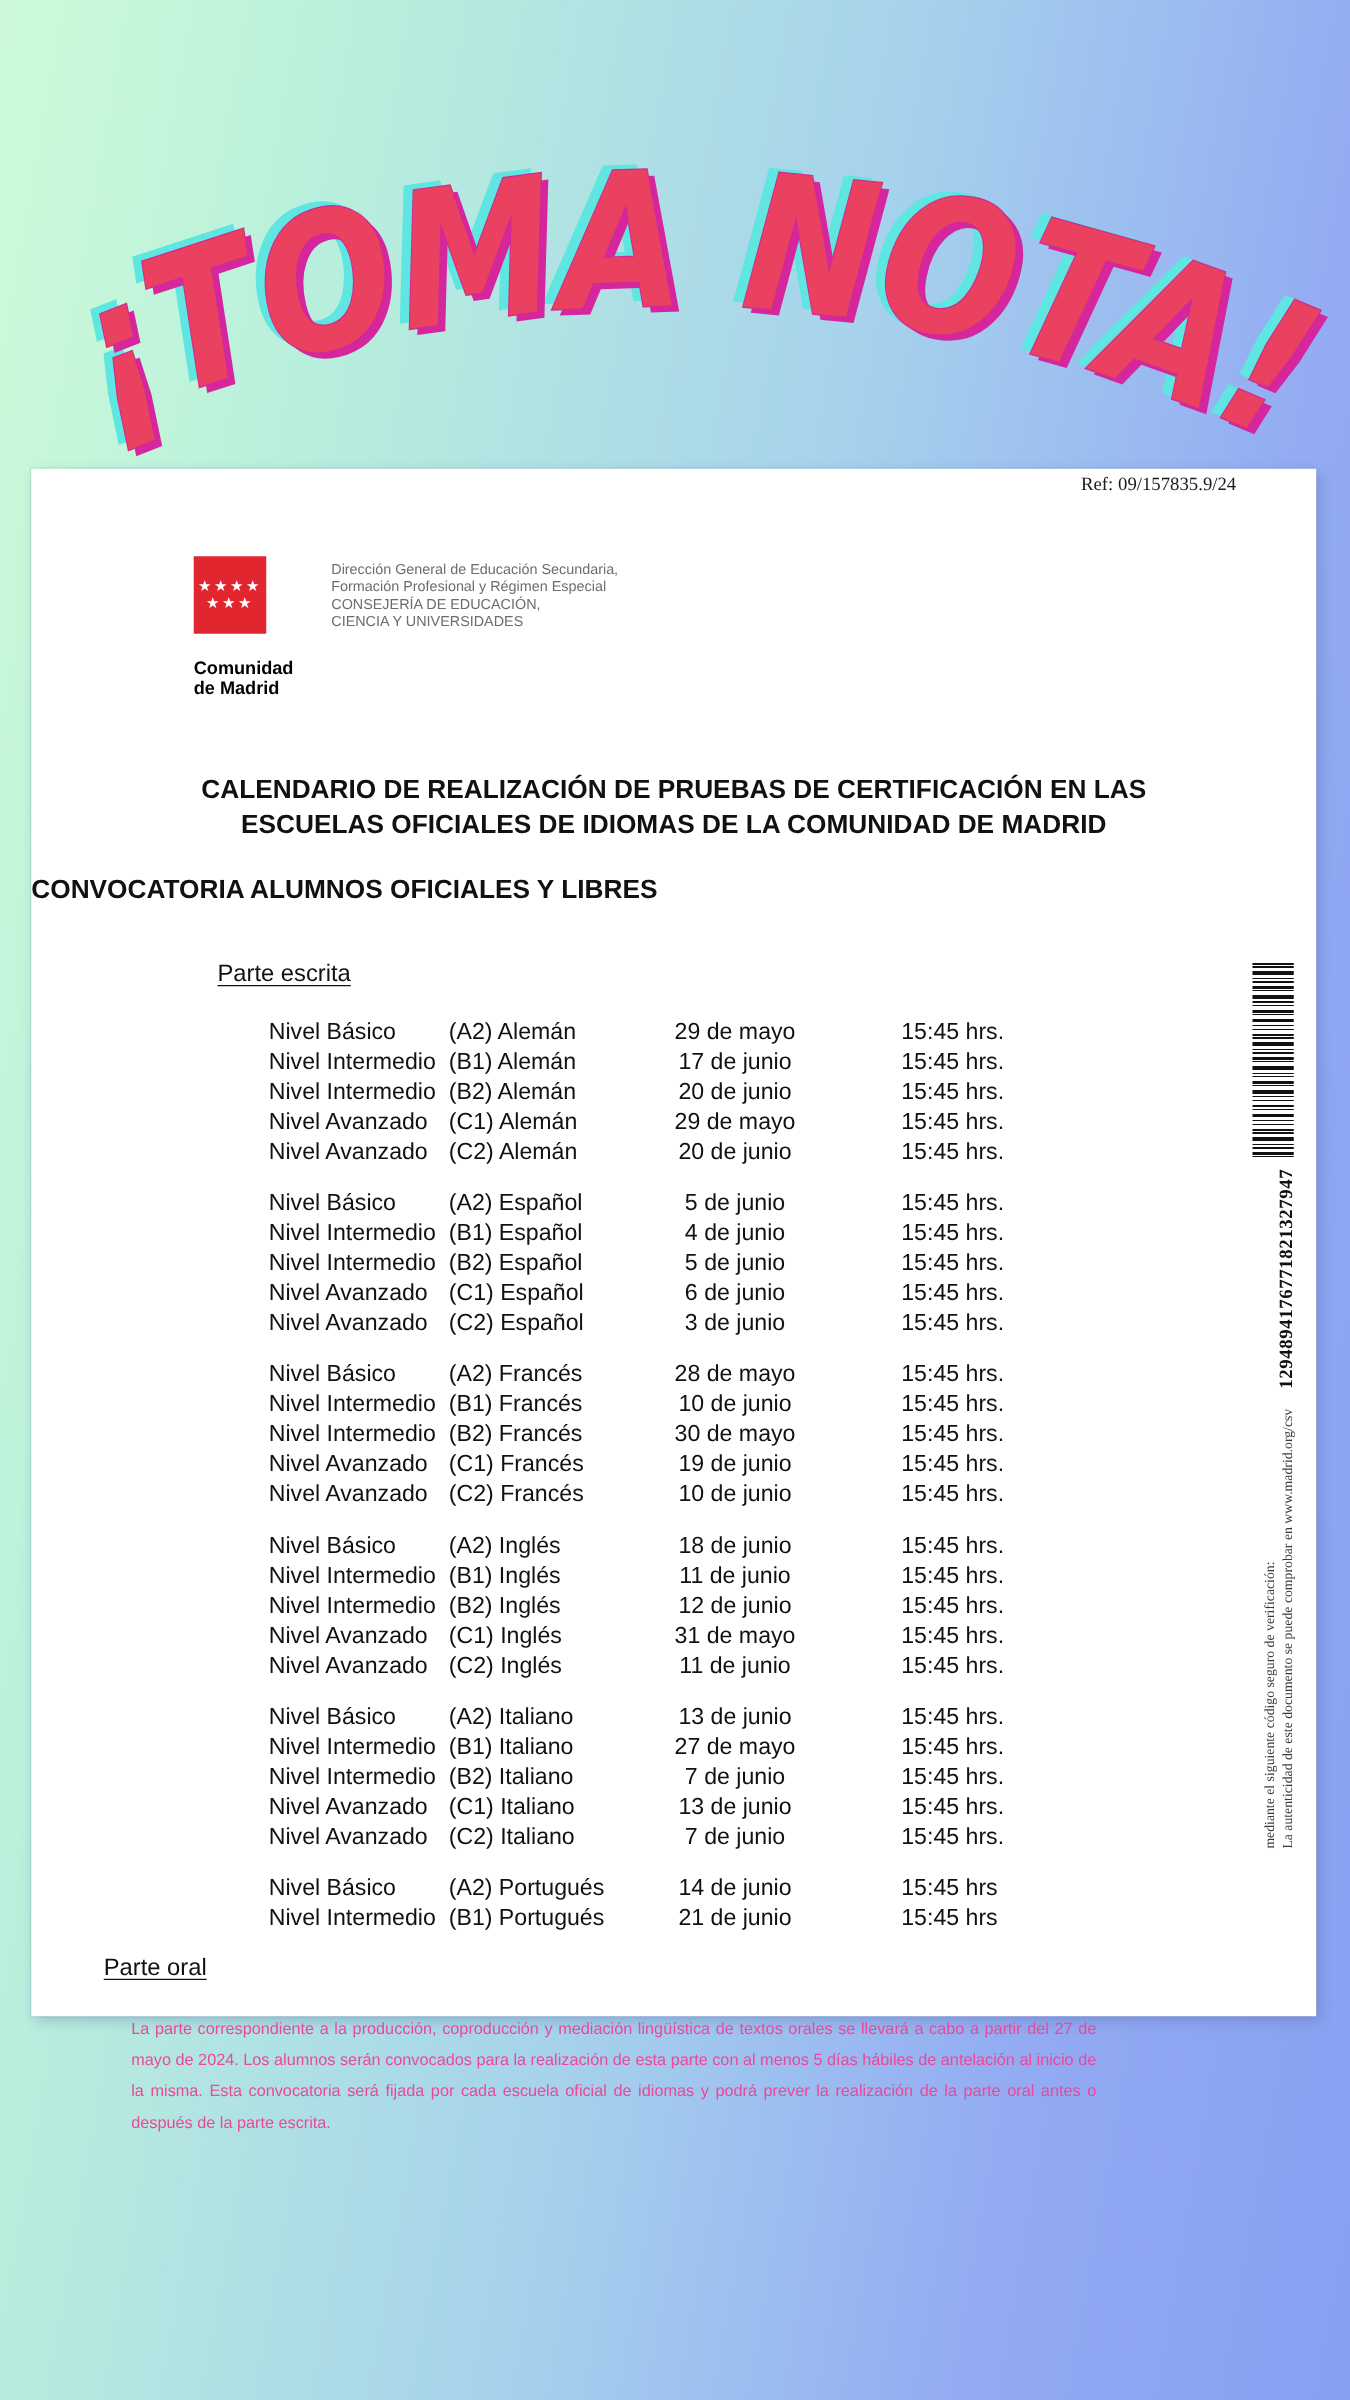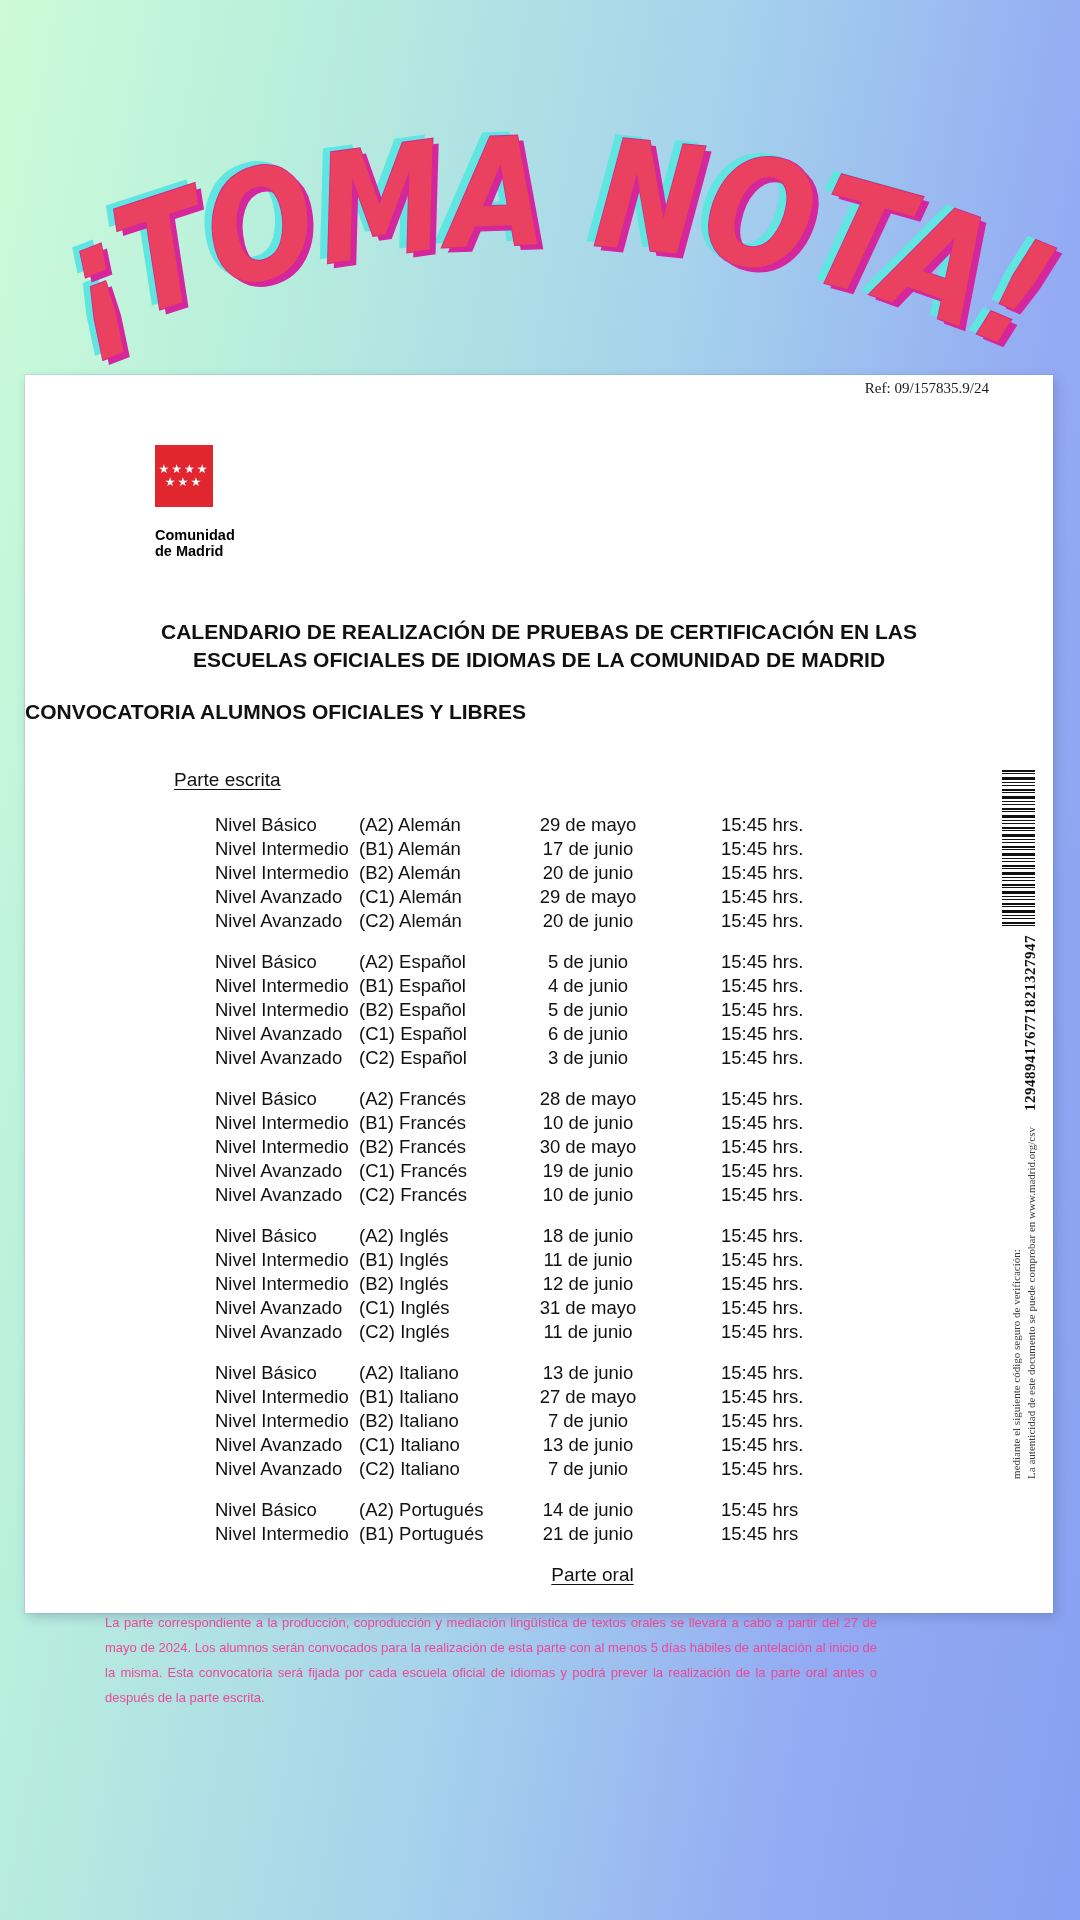"Dirección General de Educación" div.dept { html: none -> <div> <div>Dirección General de Educación Secundaria,</div> <div>Formación Profesional y Régimen Especial</div> <div>CONSEJERÍA DE EDUCACIÓN,</div> <div>CIENCIA Y UNIVERSIDADES</div> </div> }
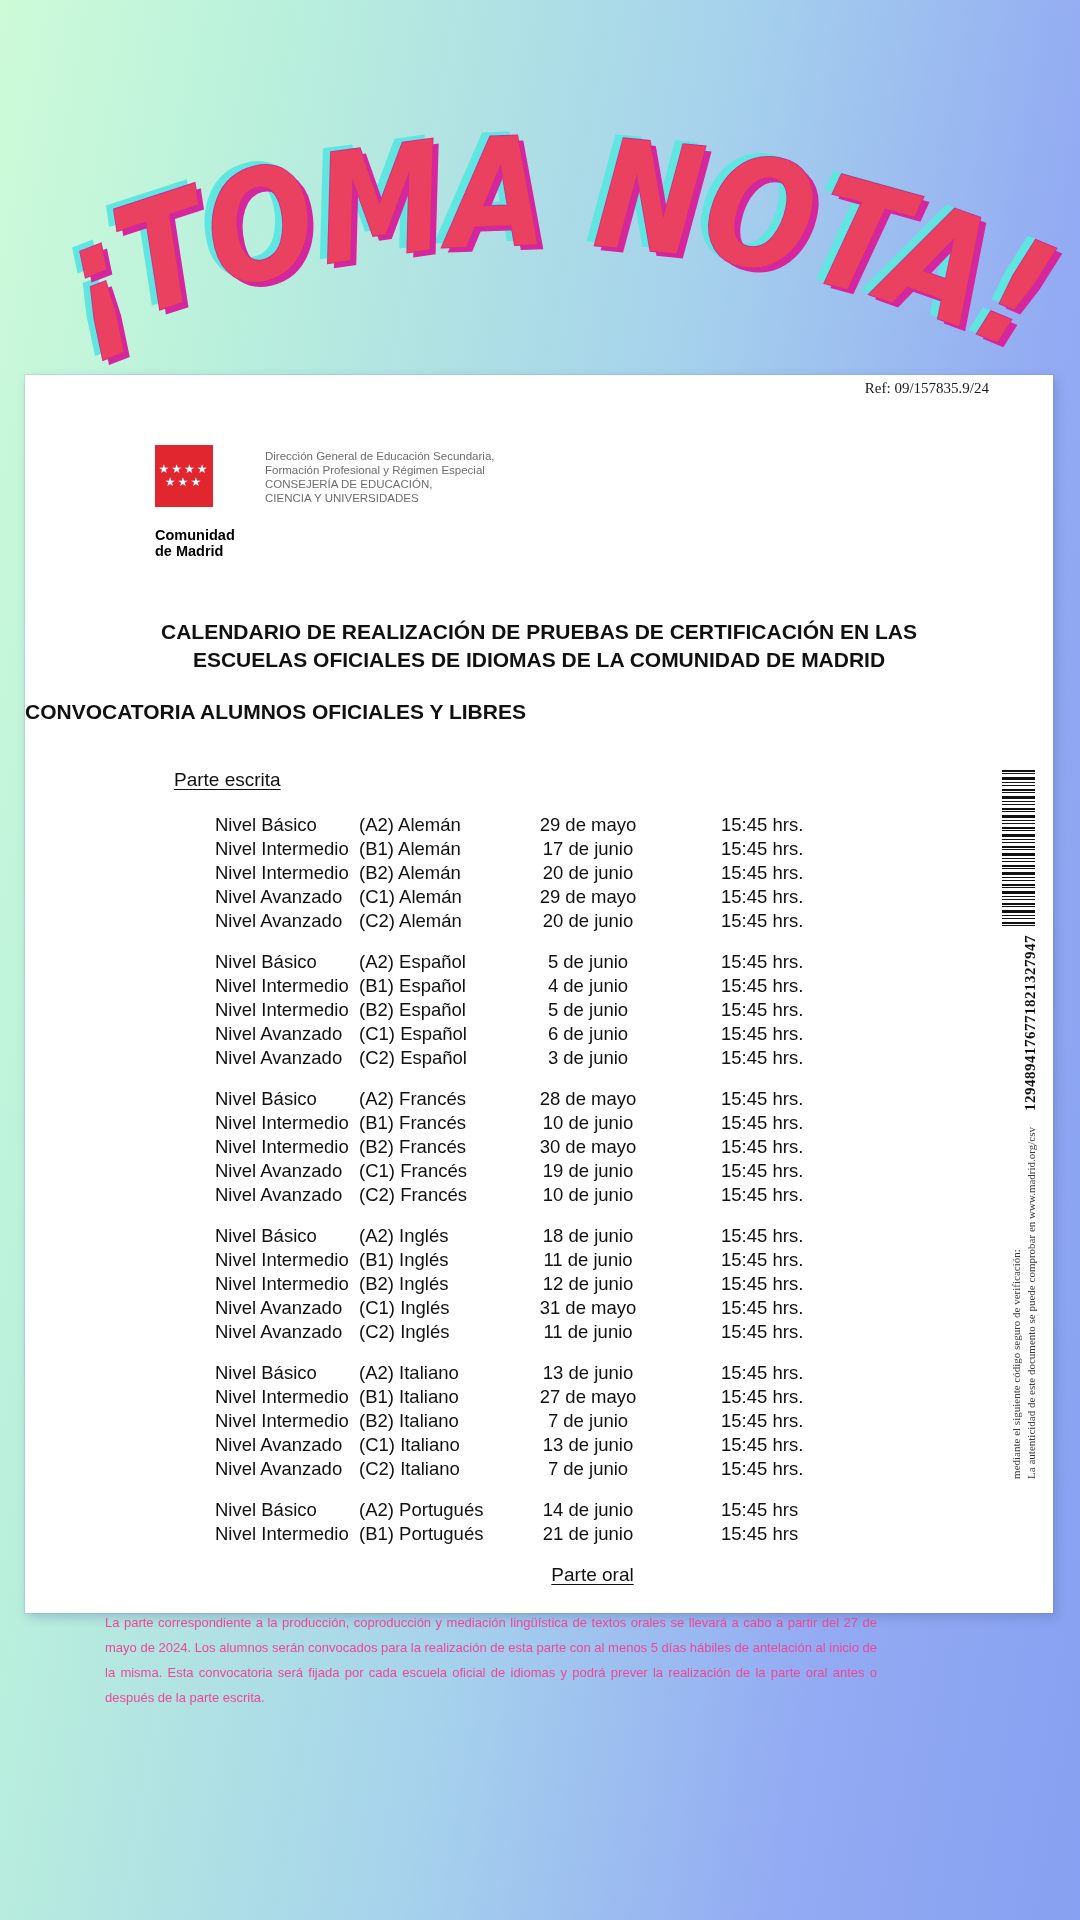"Parte oral" .heading-oral { margin: 18px 0 0 107px -> 18px 0 0 58px; text-align: center -> none }
